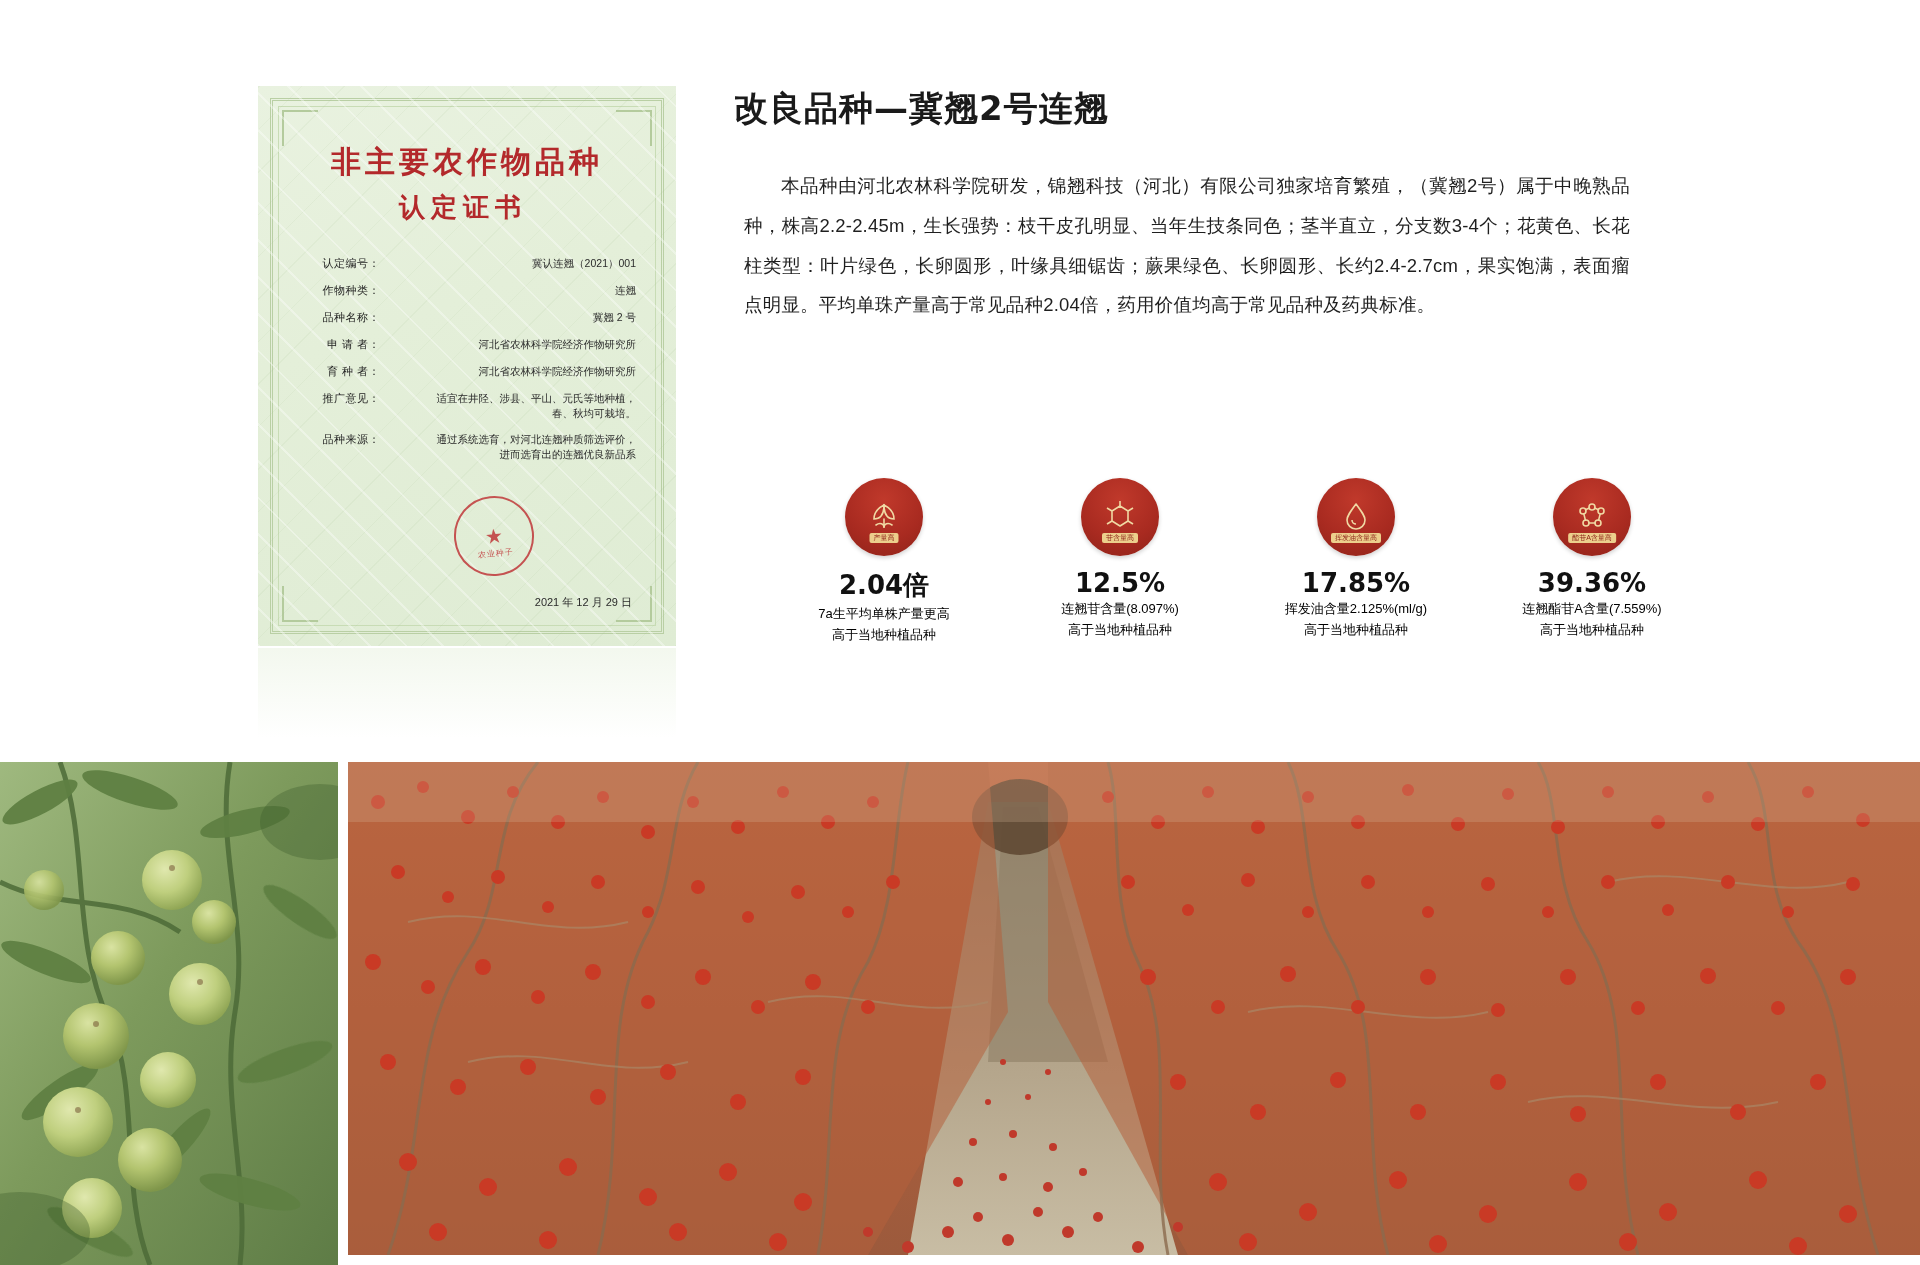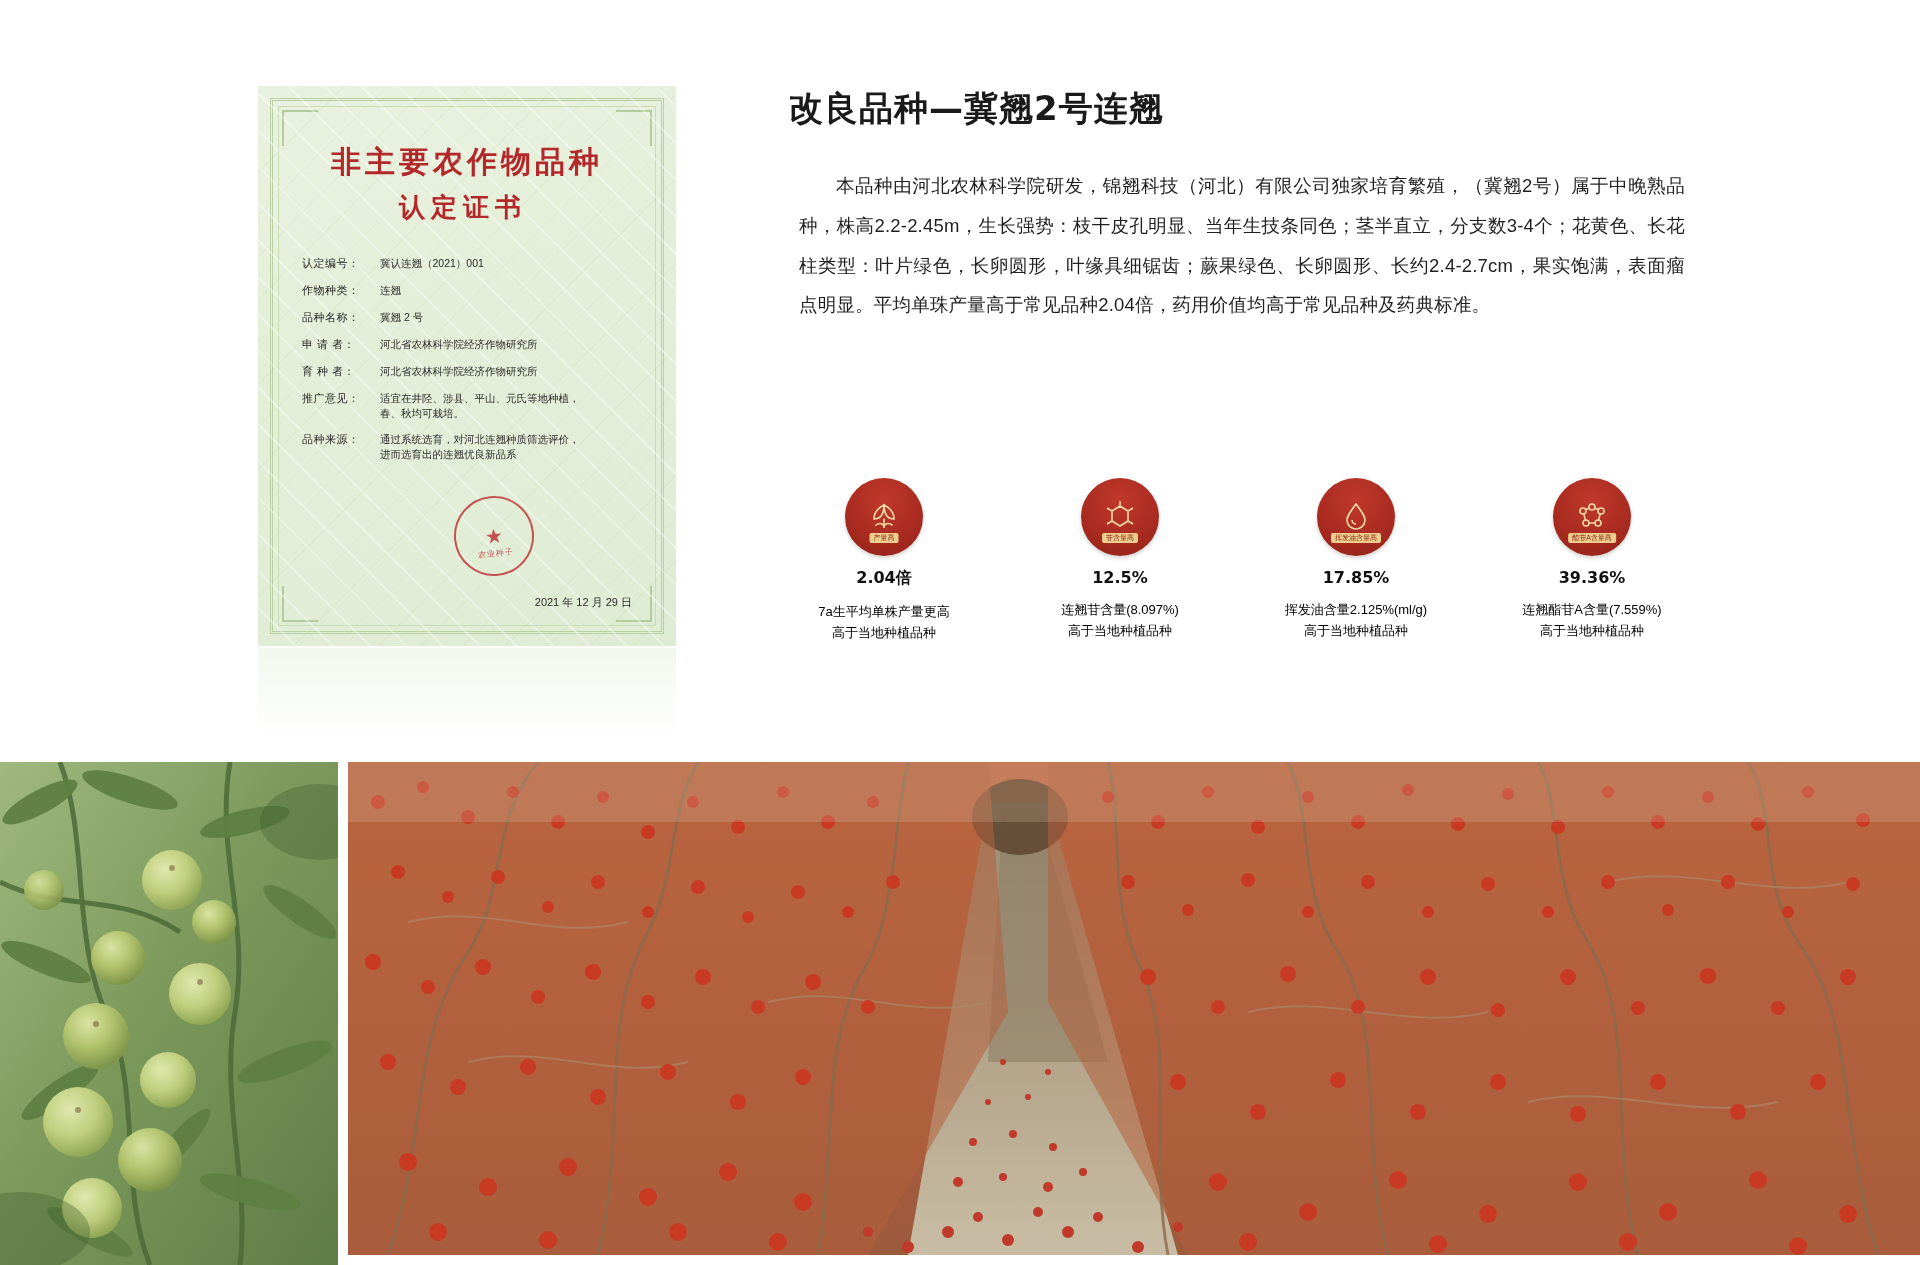"改良品种—冀翘2号连翘" .content { left: 789px -> 734px }
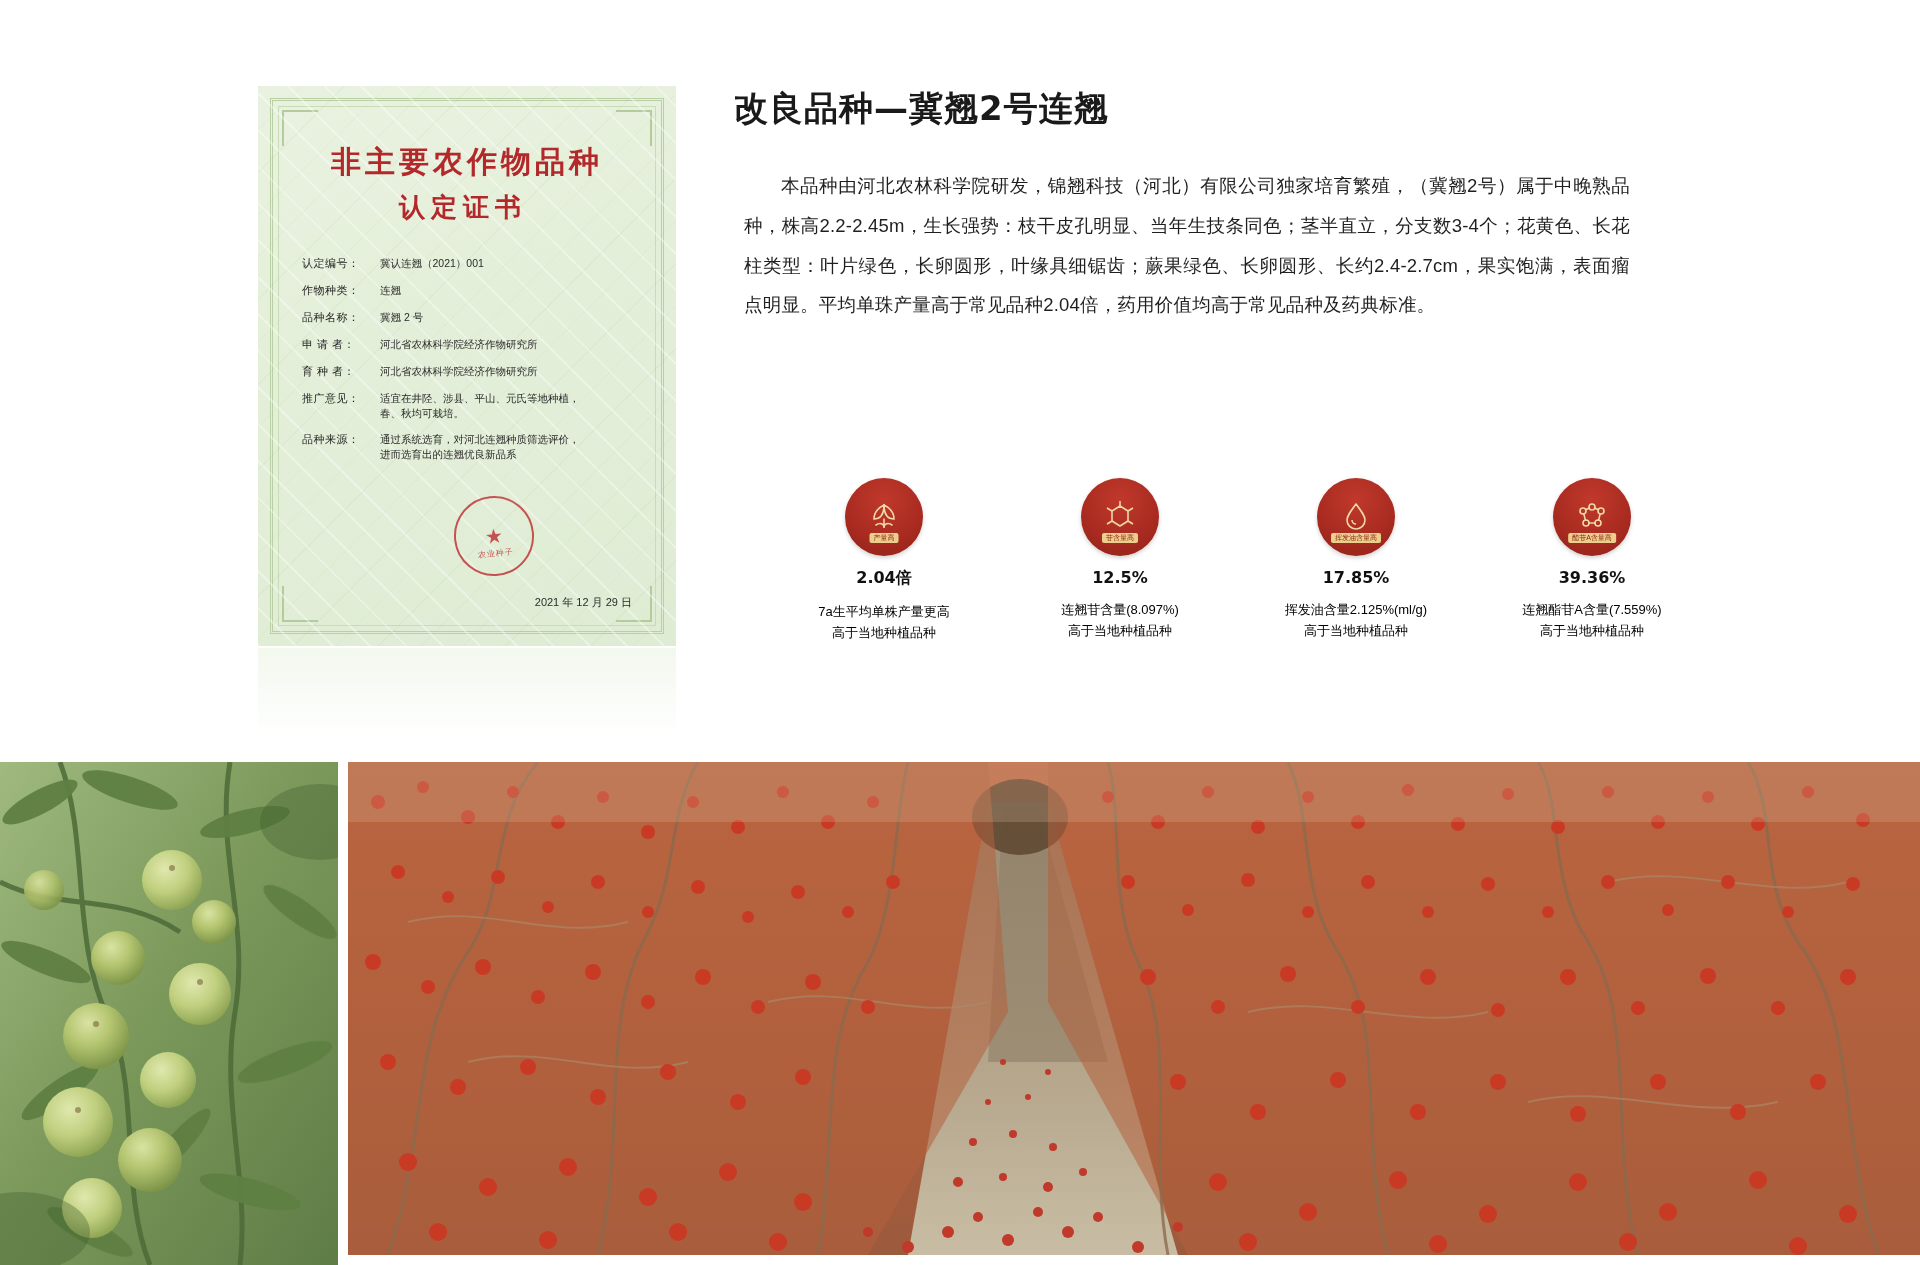"认定编号：" .cert-fields { right: 52px -> 40px; text-align: none -> right }
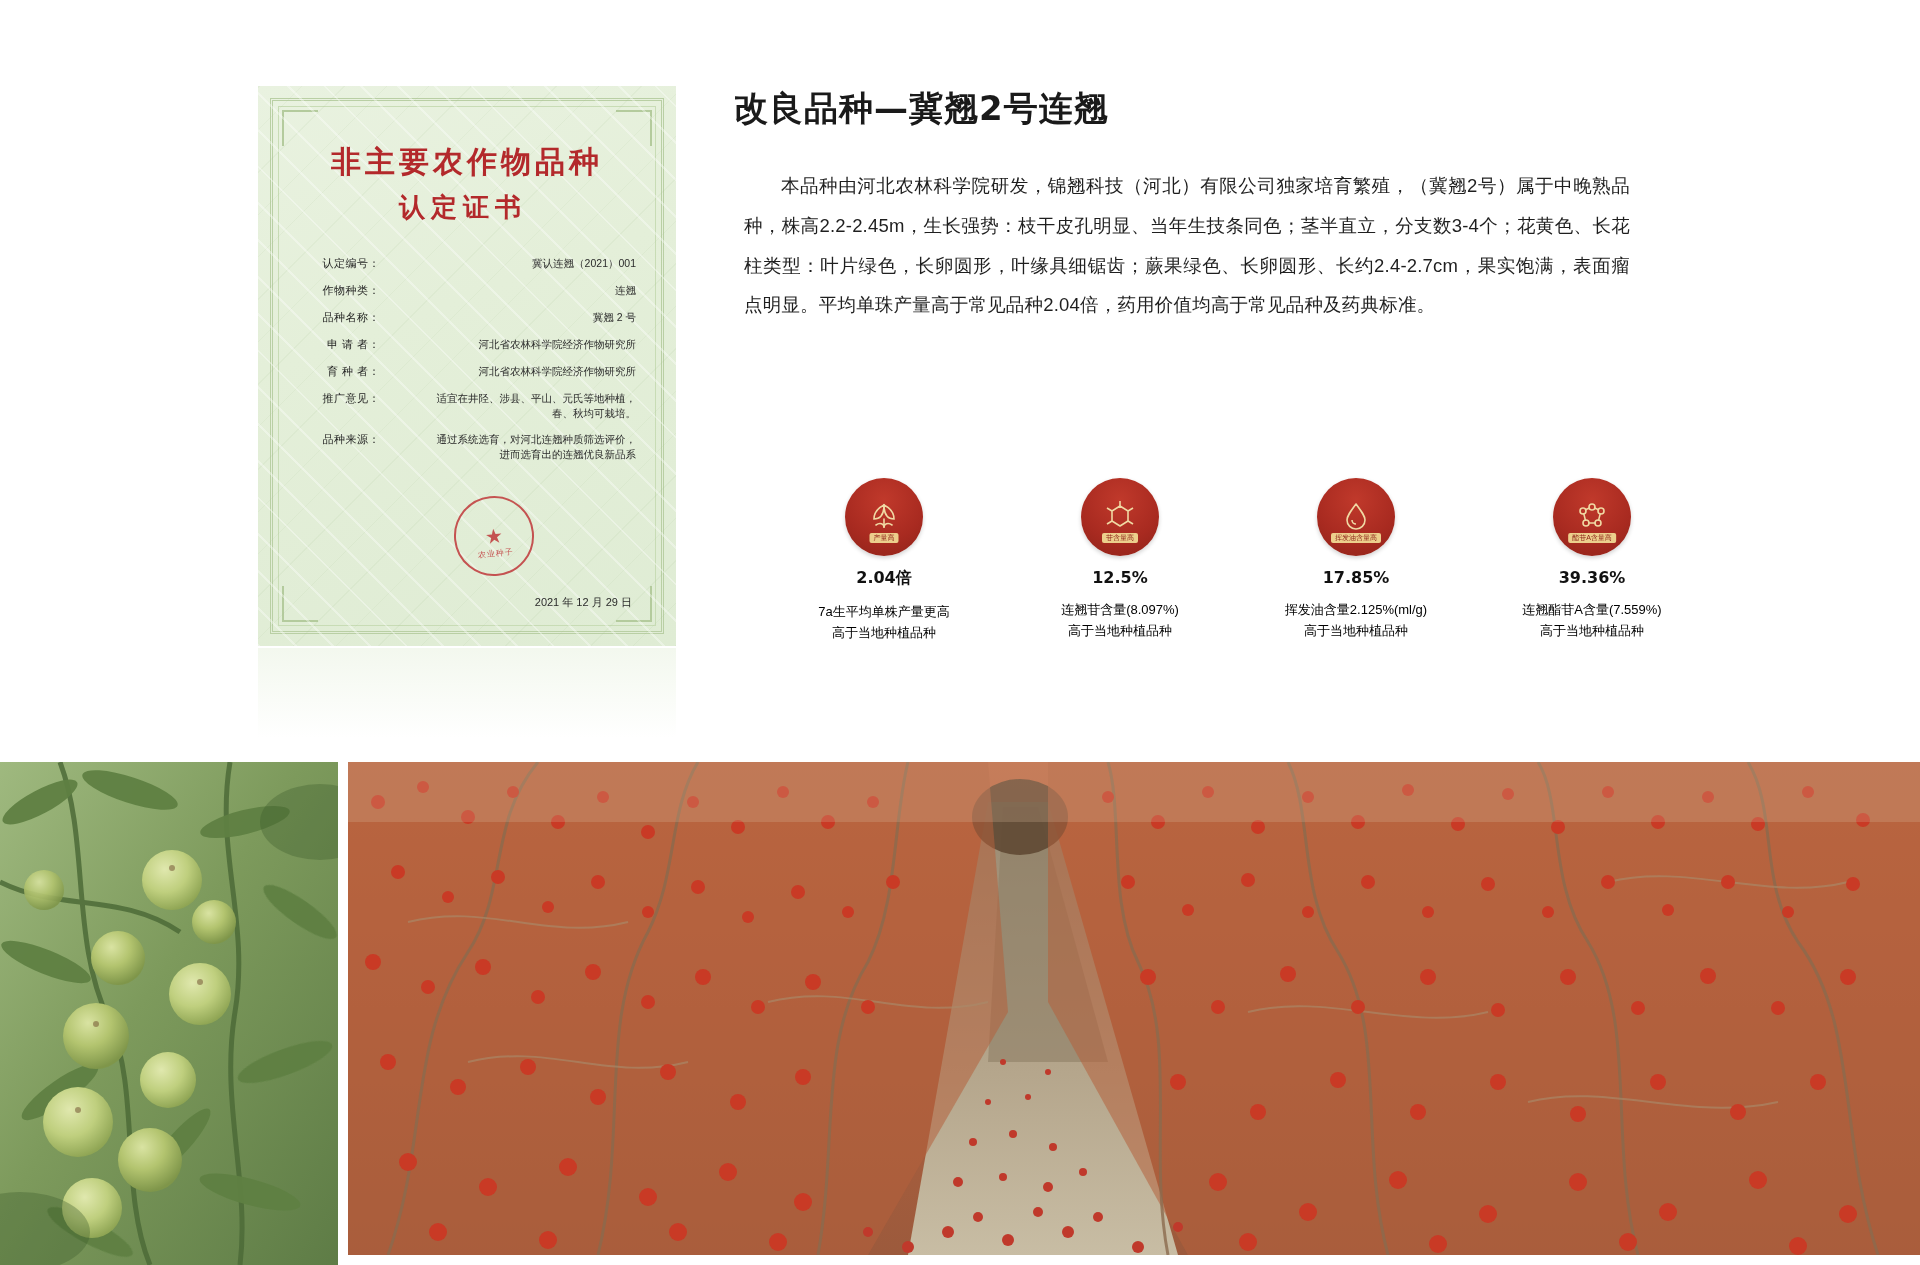"2.04倍" .stat-num { font-size: 16px -> 26px; margin-bottom: 12px -> 0 }
